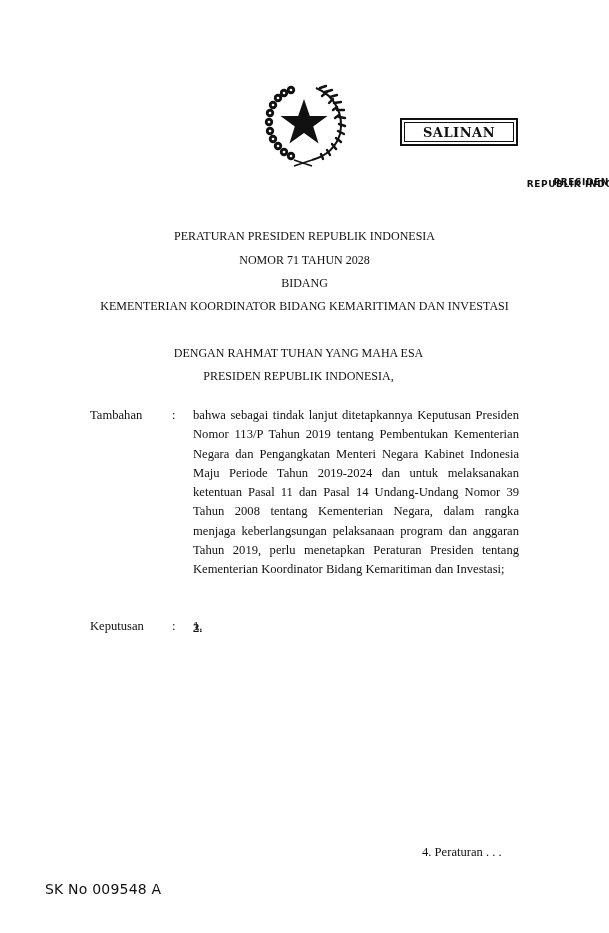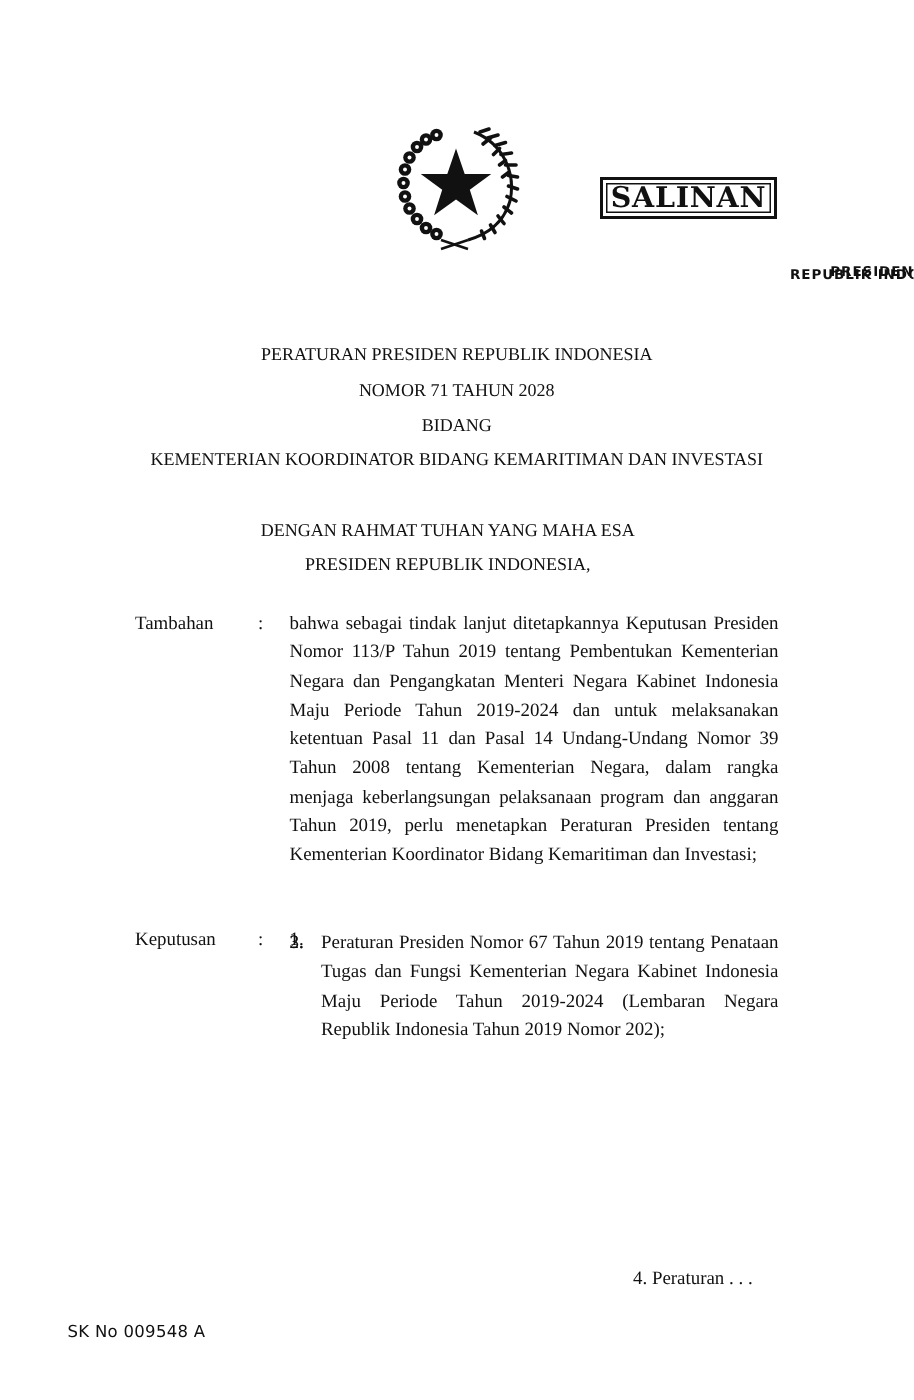"SALINAN" .salinan-text { font-size: 19px -> 13px }
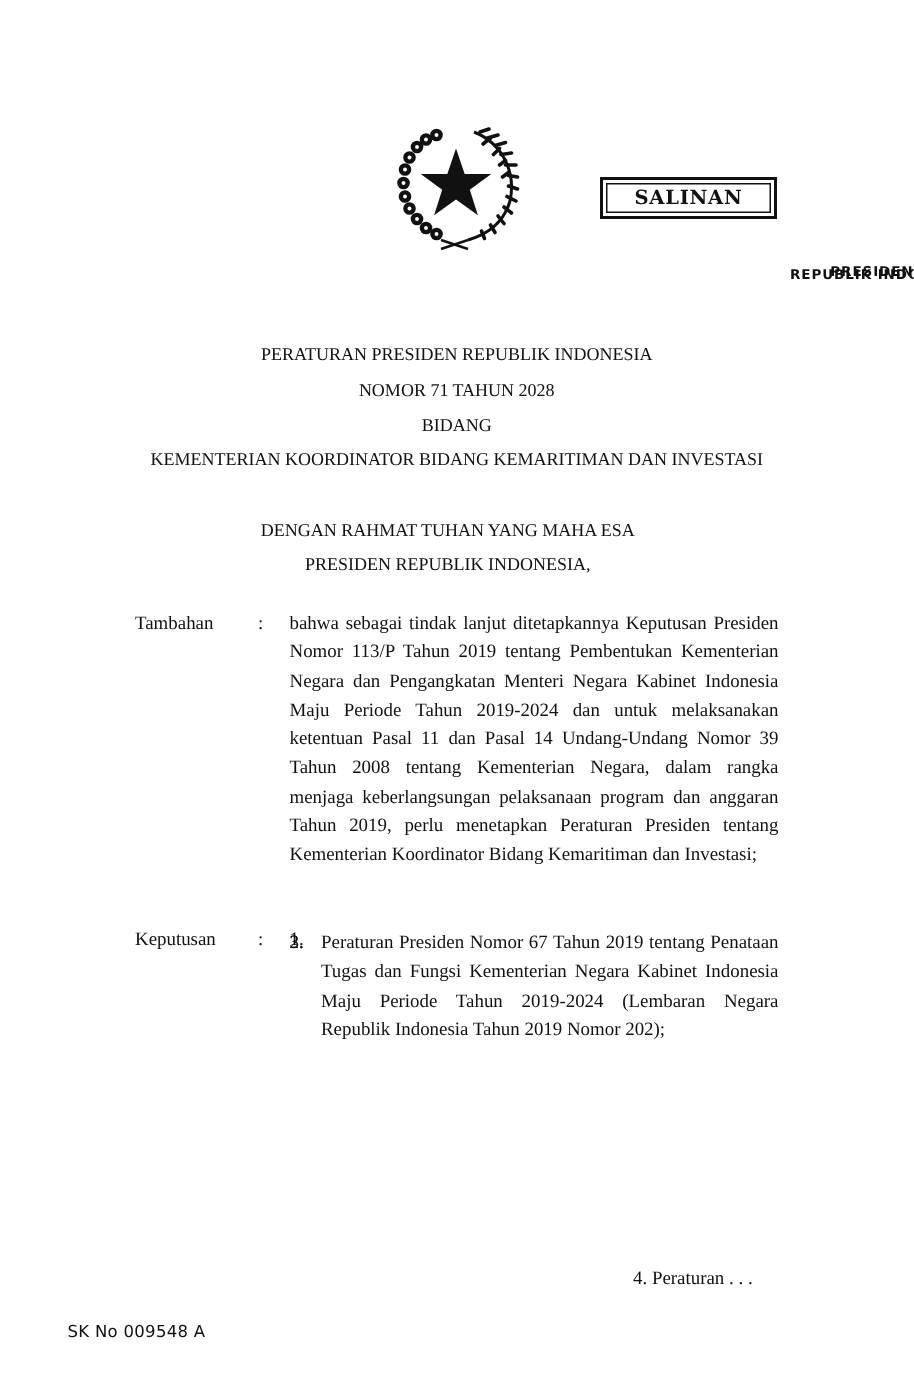"Peraturan Presiden Nomor 67 Tahun" span { html: <span>Peraturan Presiden Nomor 67 Tahun 2019 tentang Penataan Tugas dan Fungsi Kementerian Negara Kabinet Indonesia Maju Periode Tahun 2019-2024 (Lembaran Negara Republik Indonesia Tahun 2019 Nomor 202);</span> -> none }
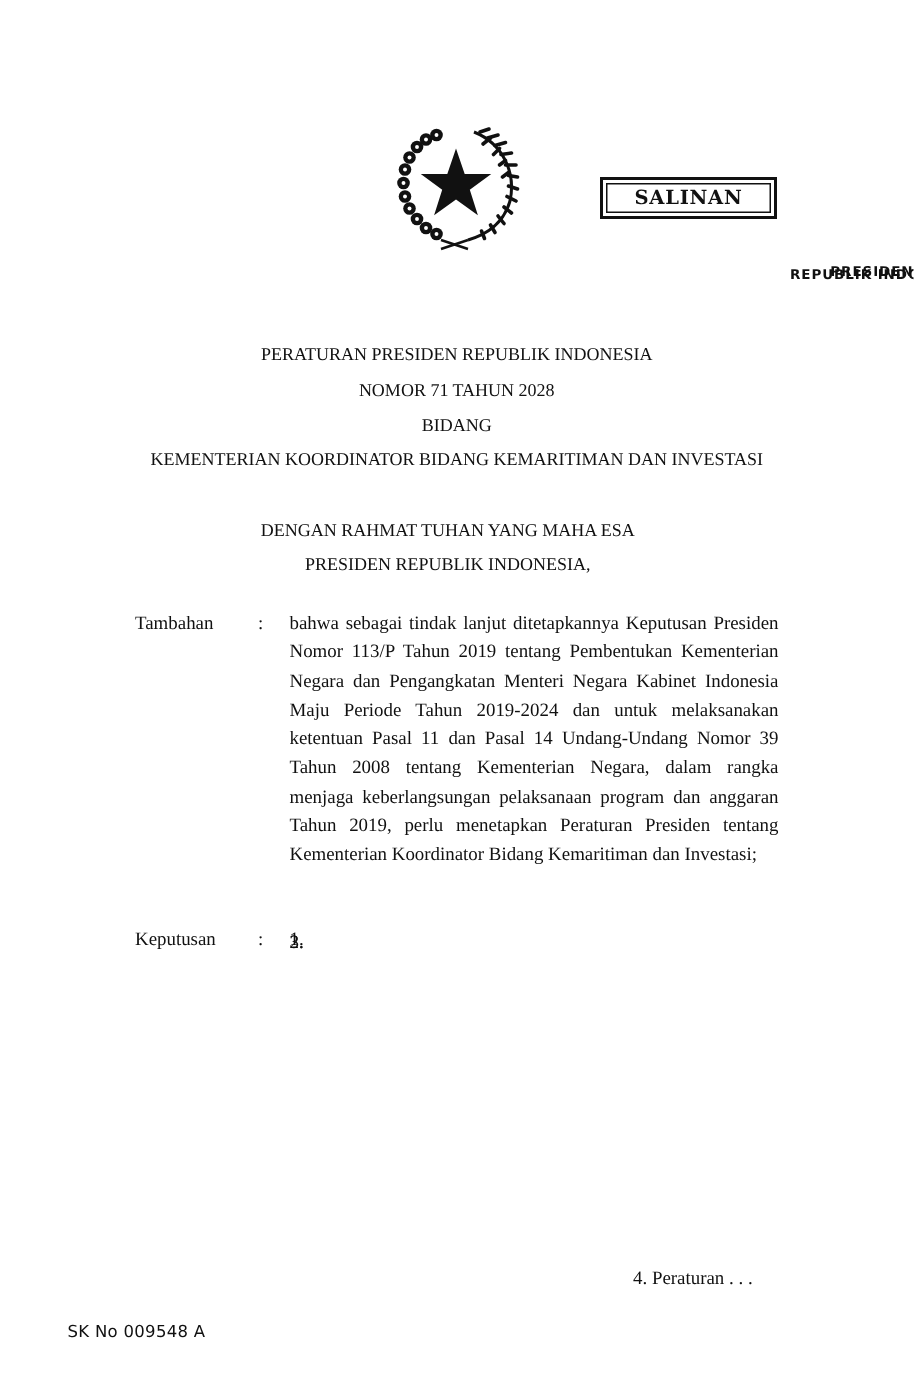"SK No 009548 A" .sk { font-size: 11px -> 14px }
